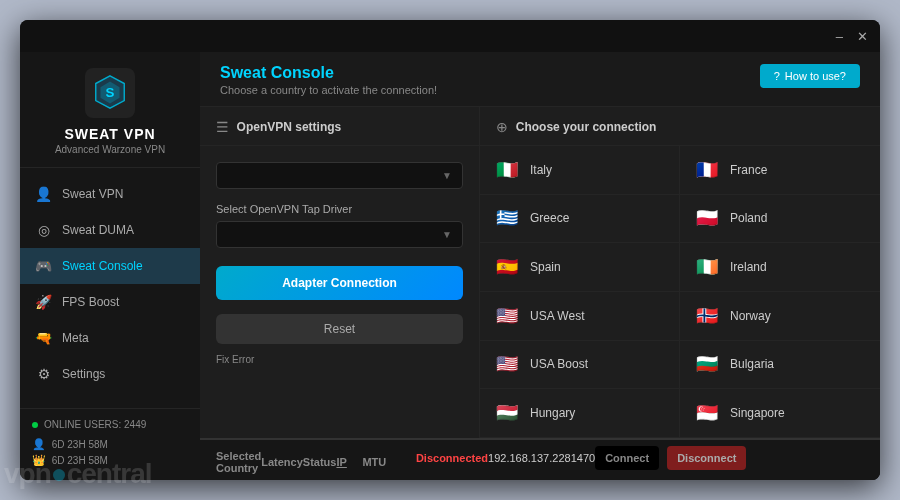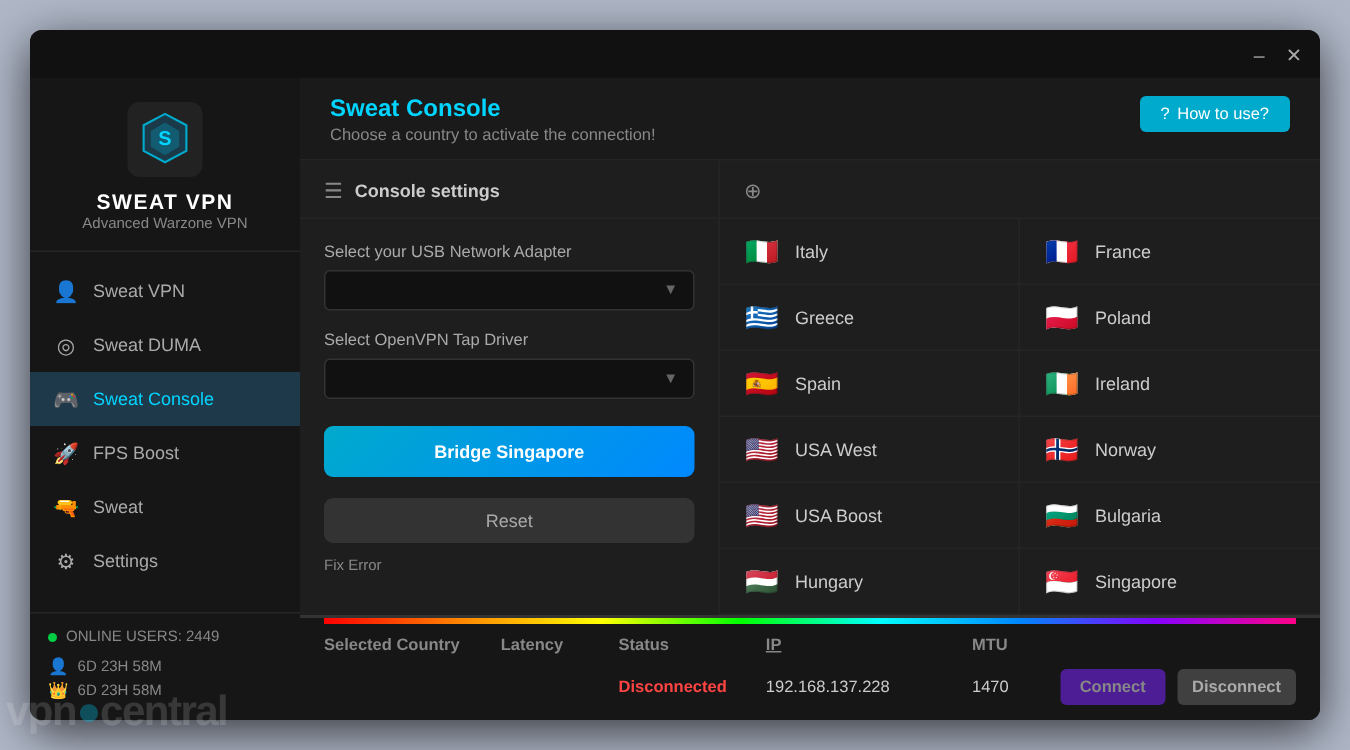"Console settings" span.panel-title { text: Console -> OpenVPN }
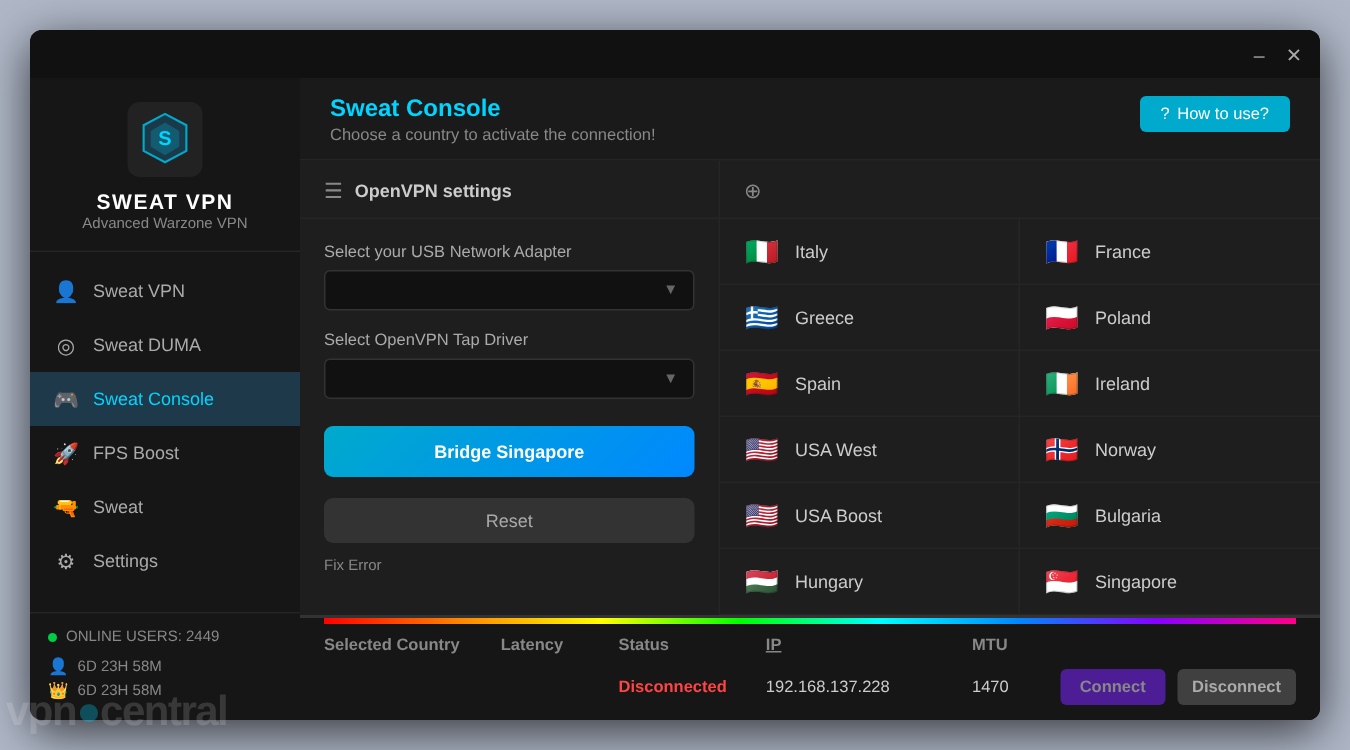"Choose your connection" span.panel-title { html: none -> <span>Choose your connection</span> }
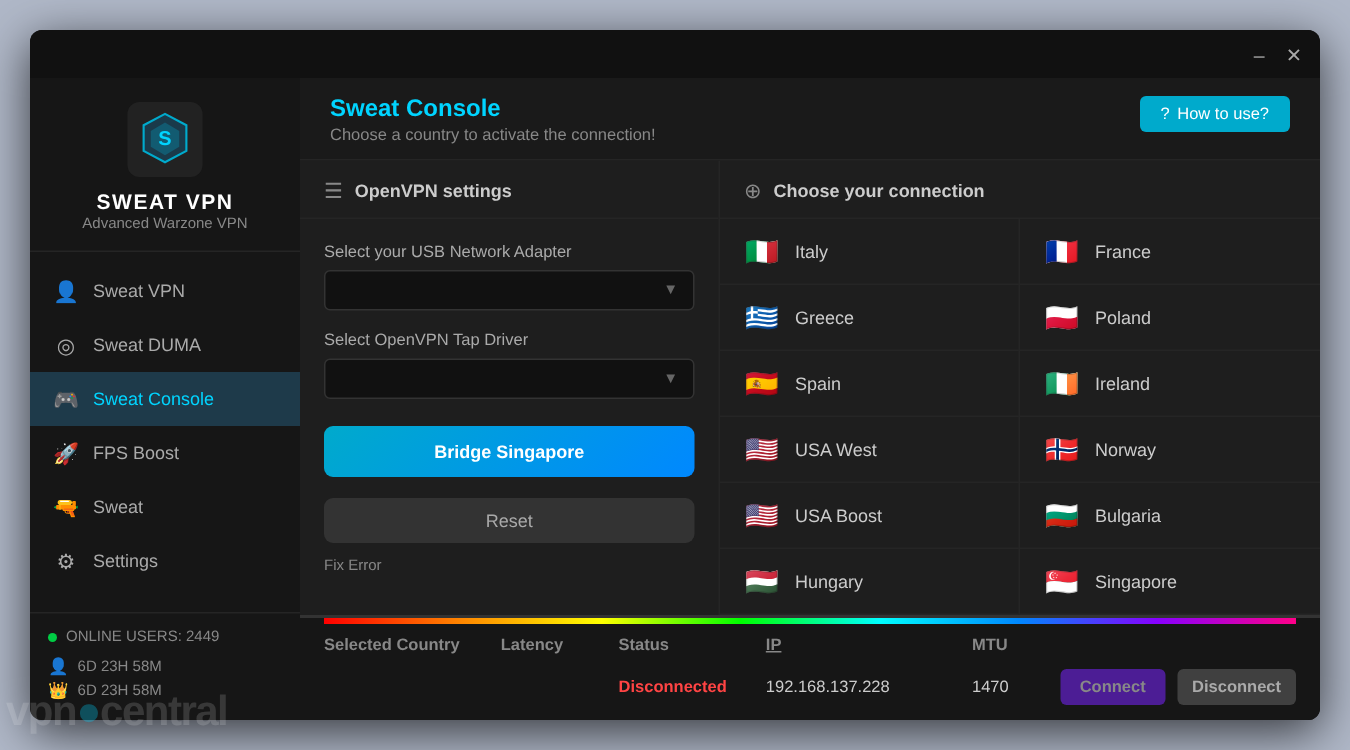"Select your USB Network Adapter" div.field-label { html: <div>Select your USB Network Adapter</div> -> none }
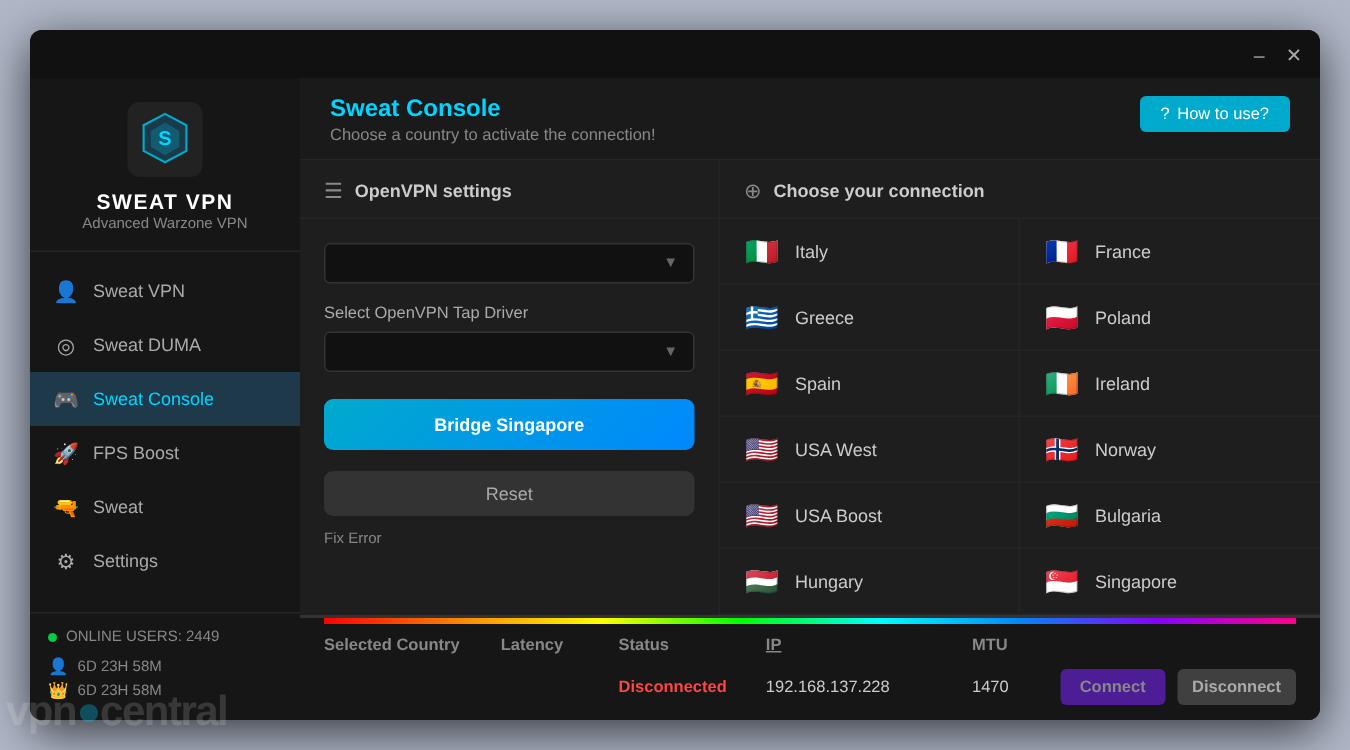"Bridge Singapore" button.btn-bridge { text: Bridge Singapore -> Adapter Connection }
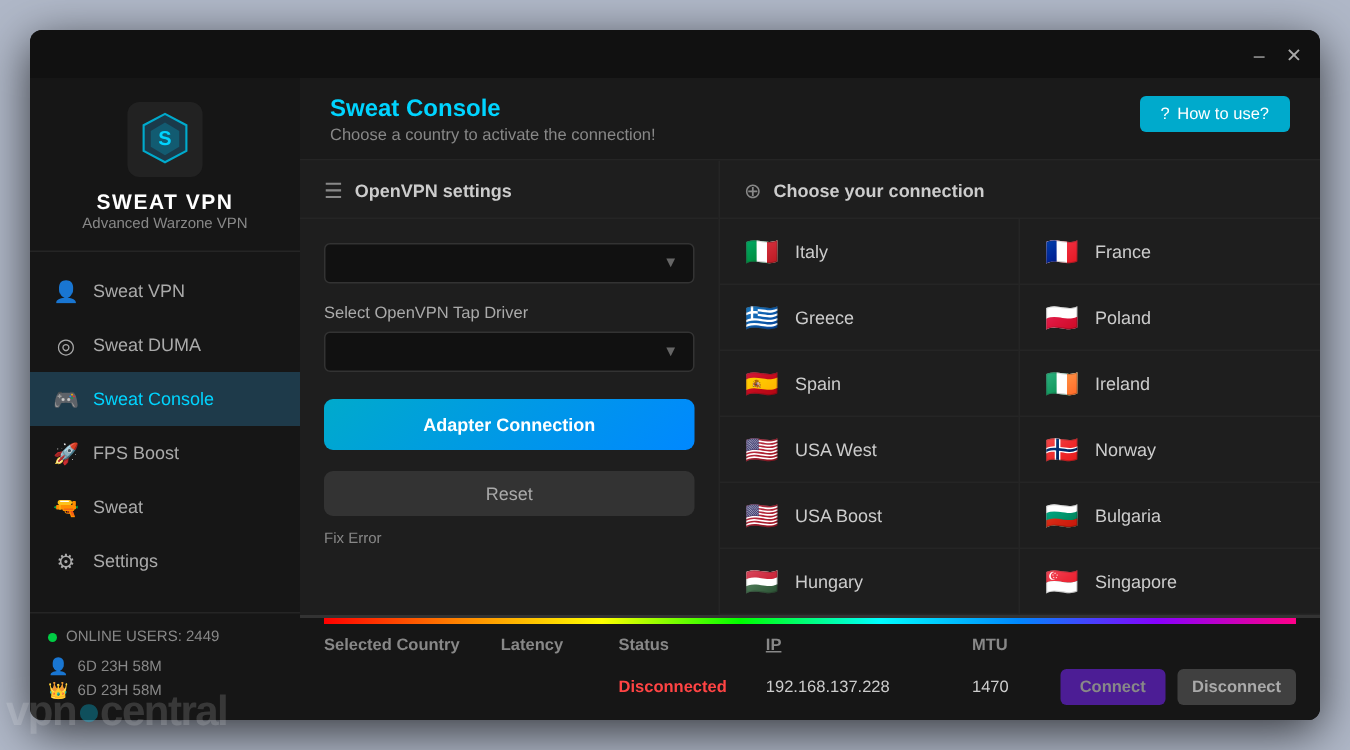"Sweat" span { text: Sweat -> Meta }
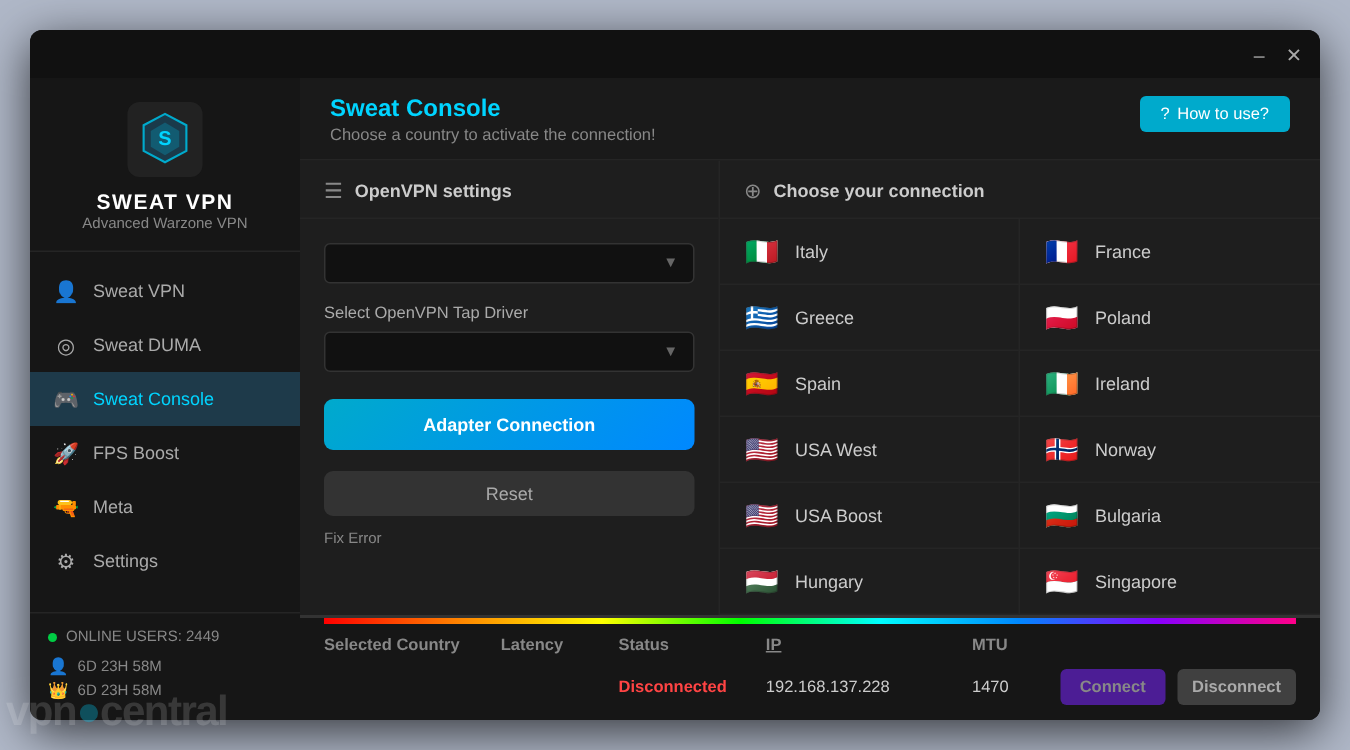"Selected Country" .status-bar { flex-direction: column -> row }
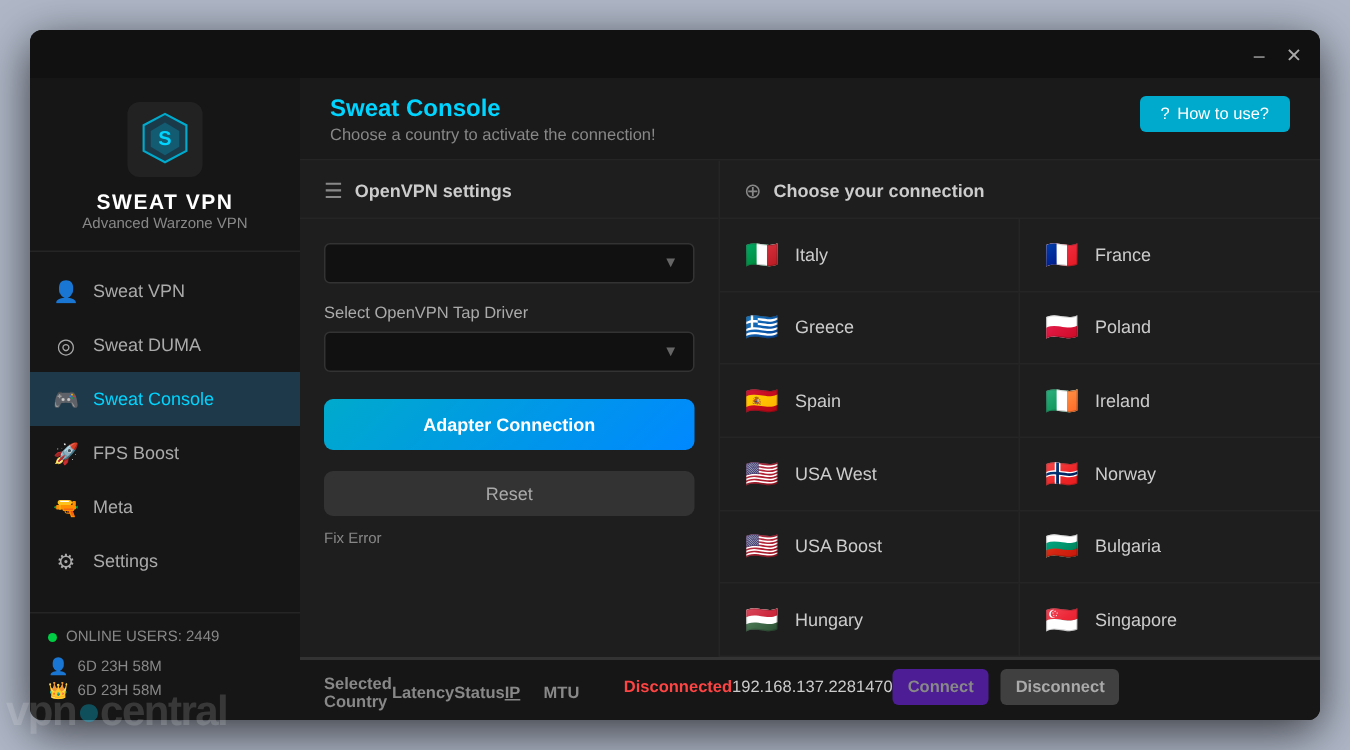"Connect" .btn-connect { background: #4c1d95 -> #000000 }
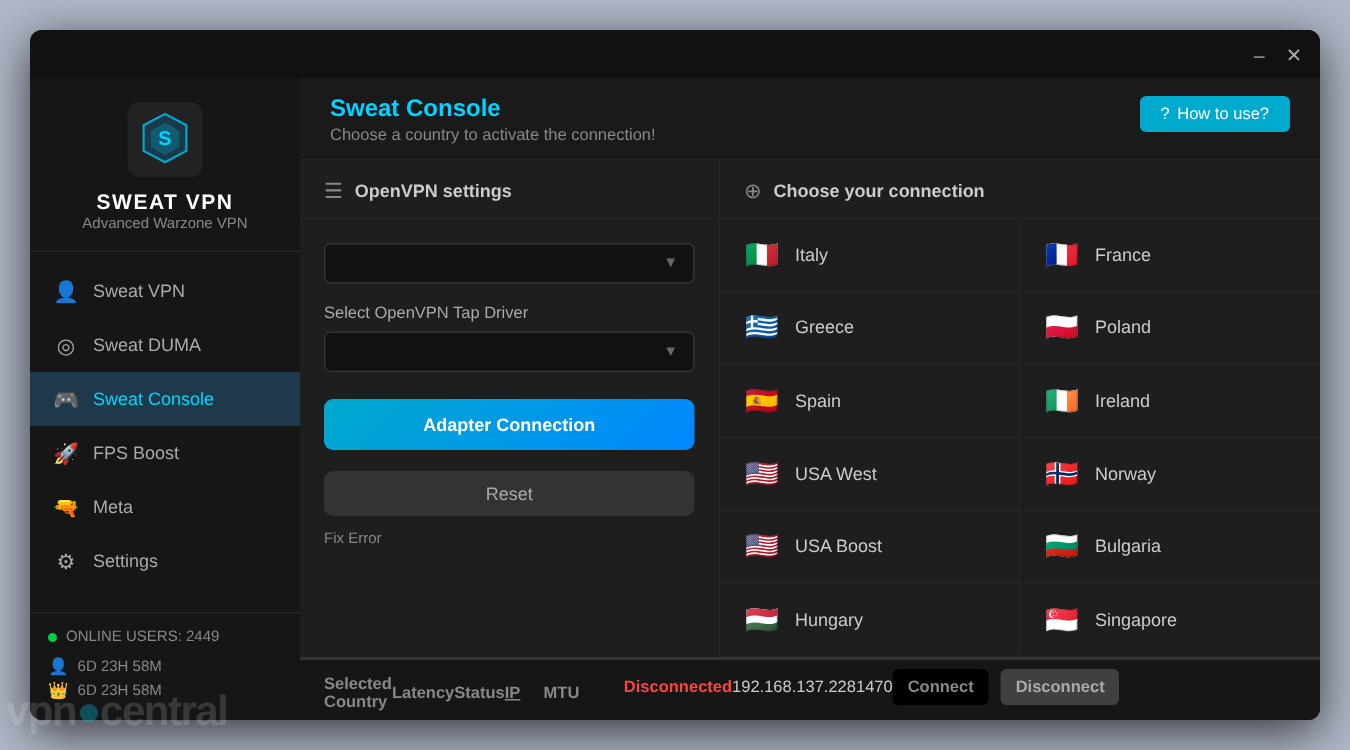"Disconnect" .btn-disconnect { background: #404040 -> #7f1d1d }
